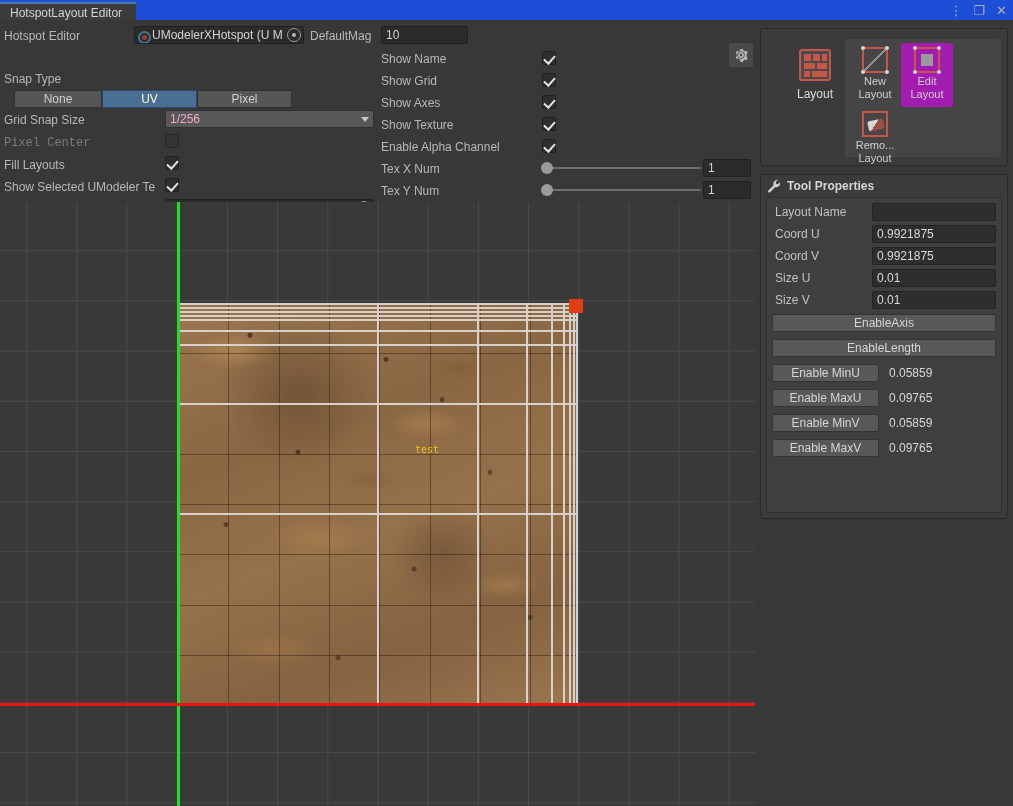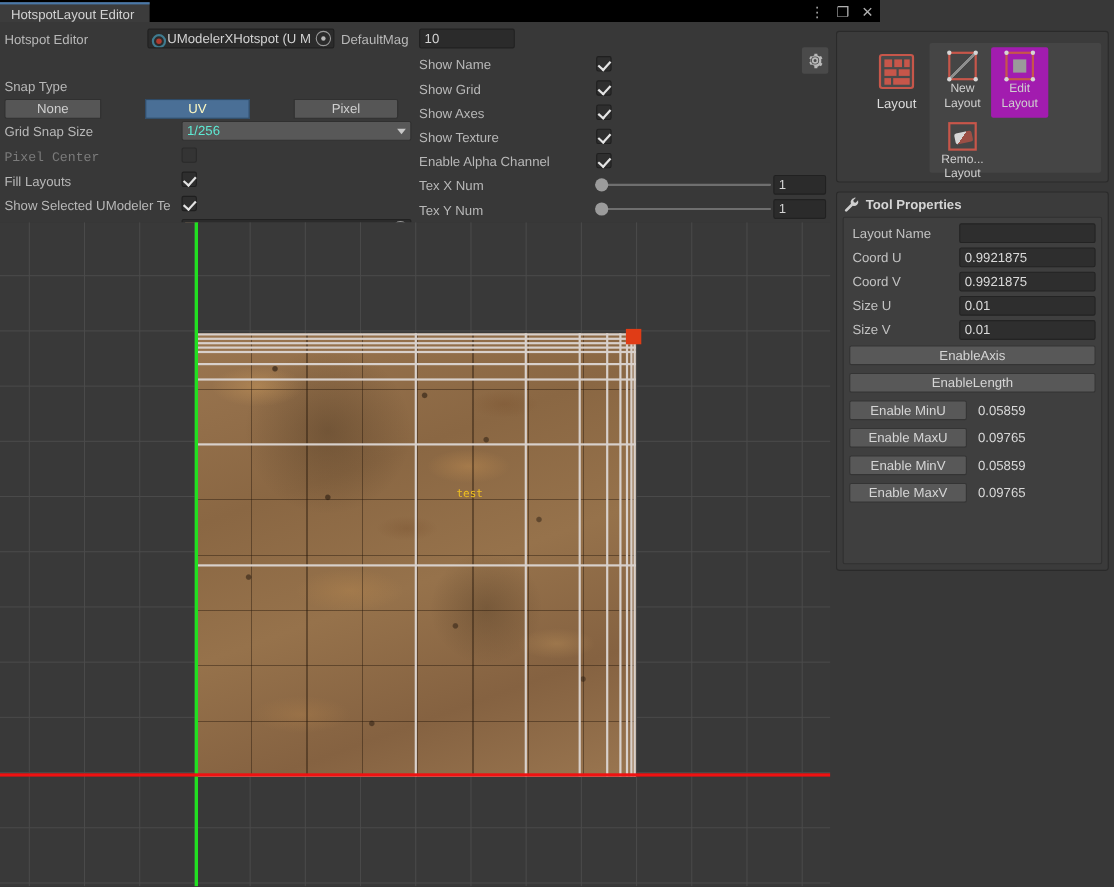"HotspotLayout Editor" .titlebar { background: #000000 -> #1d4ed8; width: 800px -> 1013px }
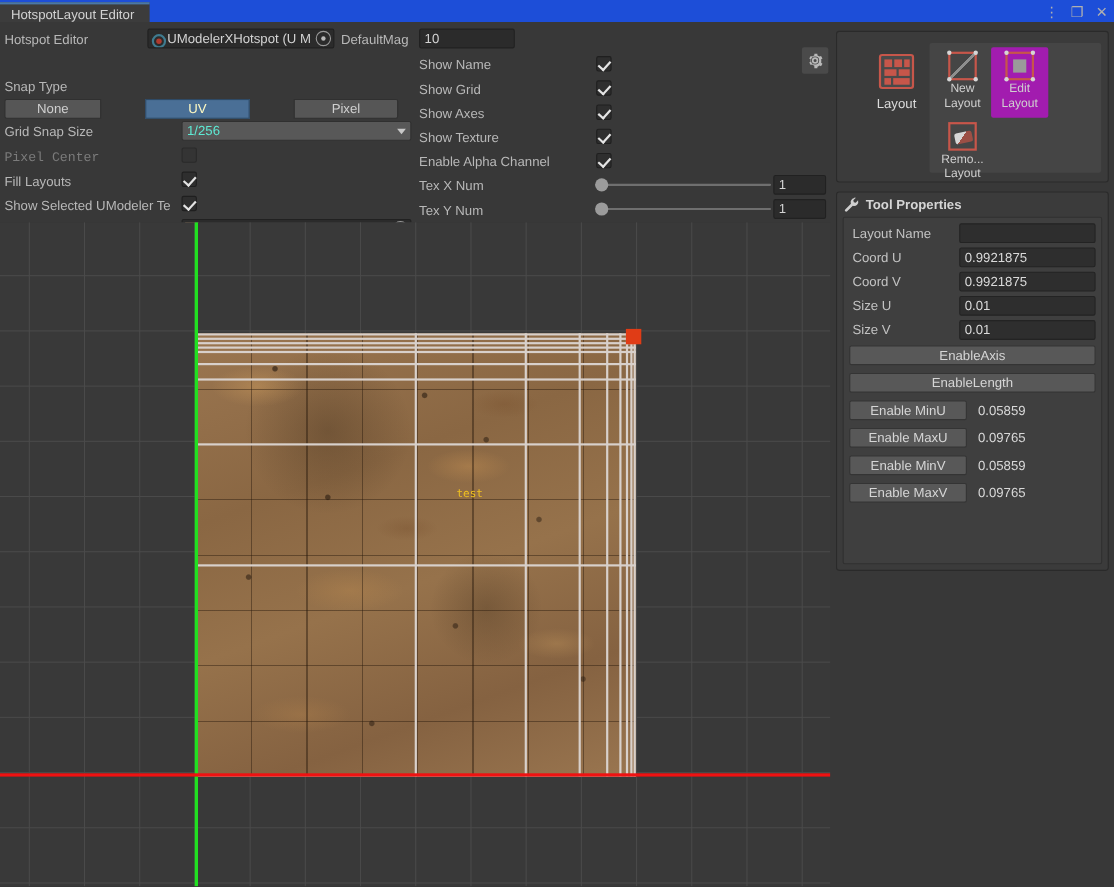"None" div.seg { gap: 40px -> none; left: 4px -> 14px }
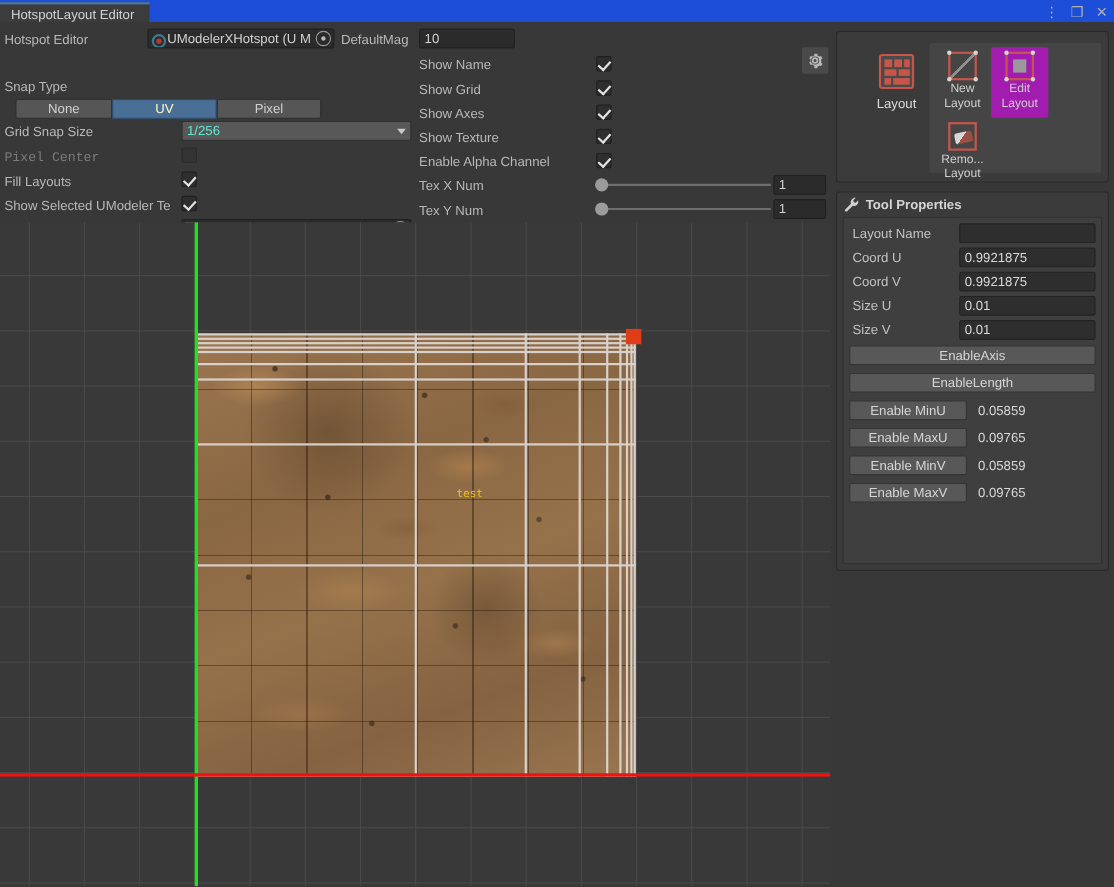"1/256" .dropdown { color: #5eead4 -> #f9a8d4 }
